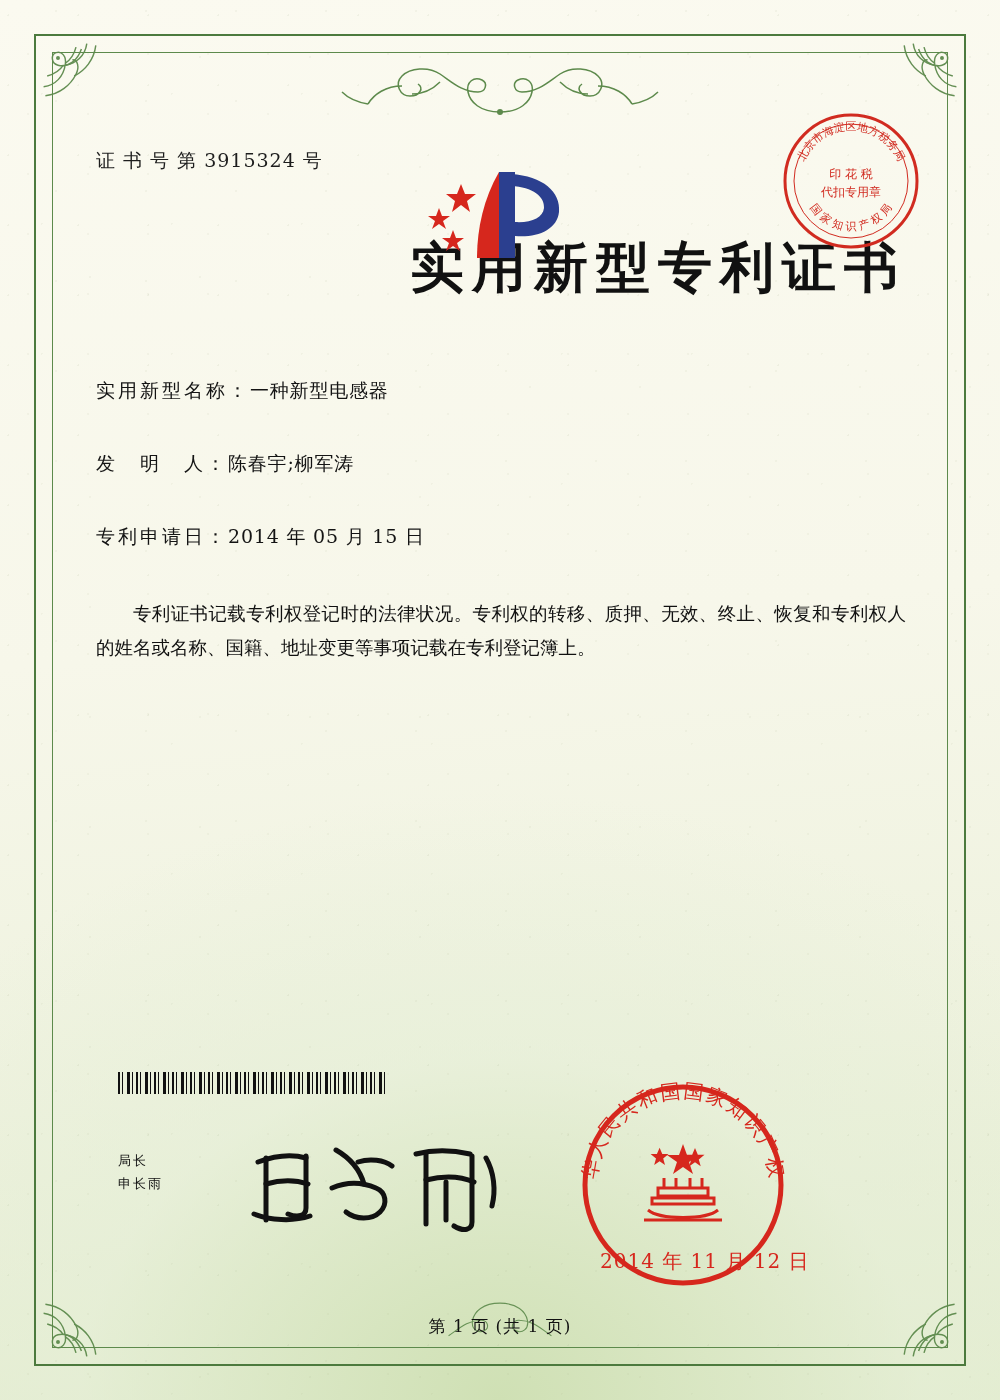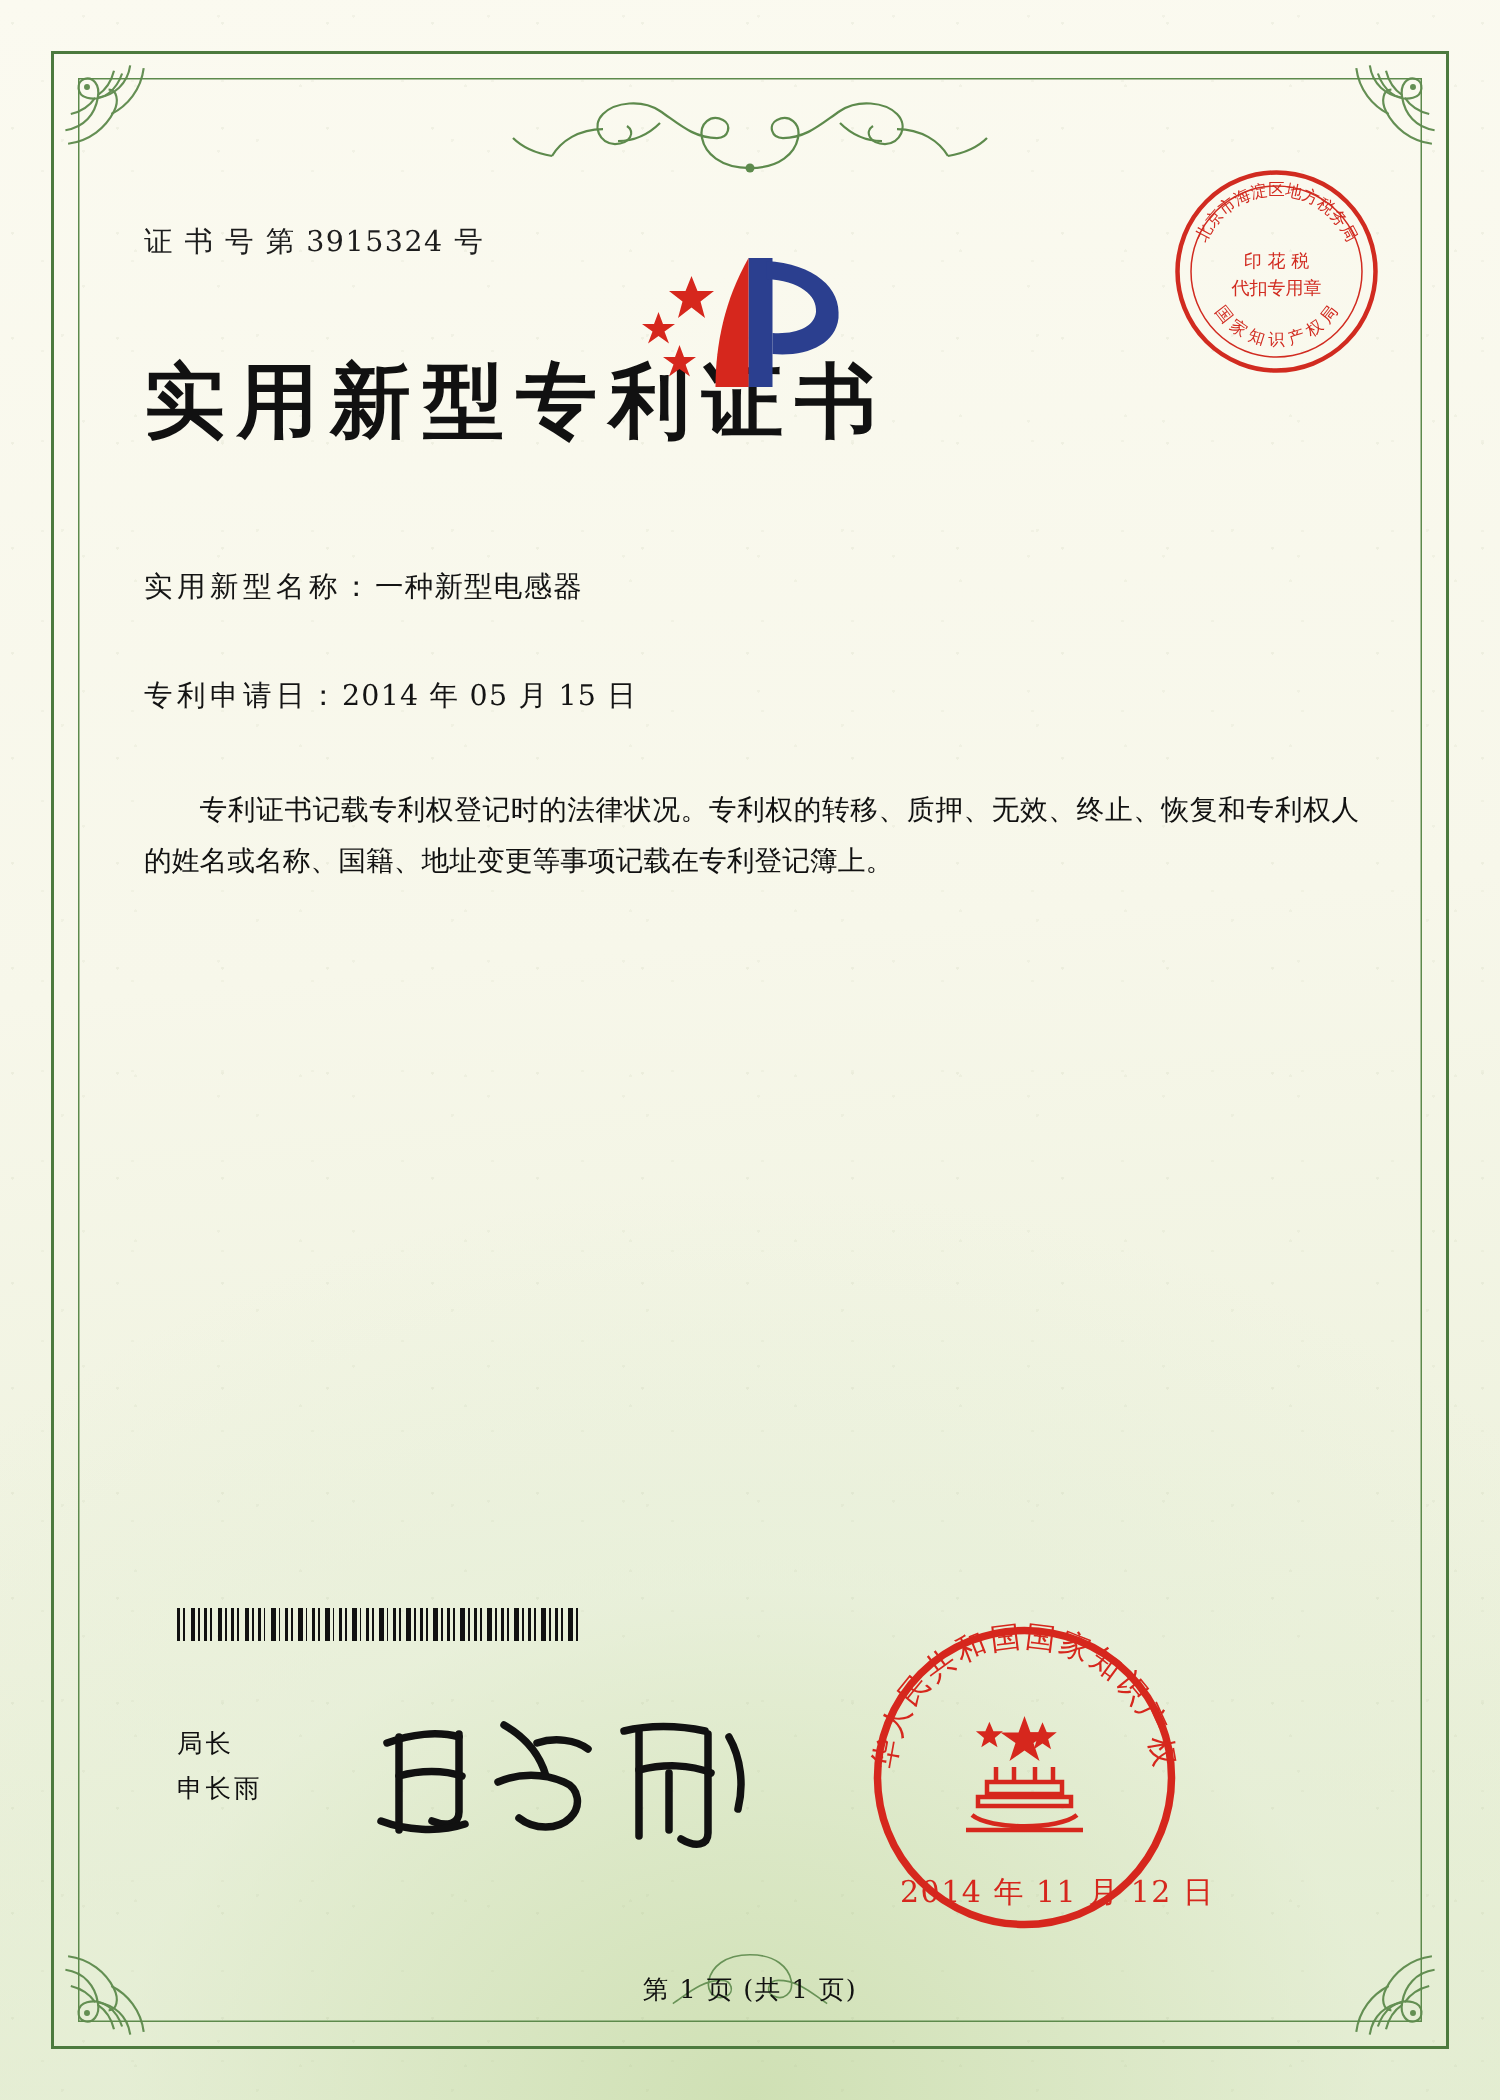"实用新型专利证书" .doc-title { text-align: left -> right }
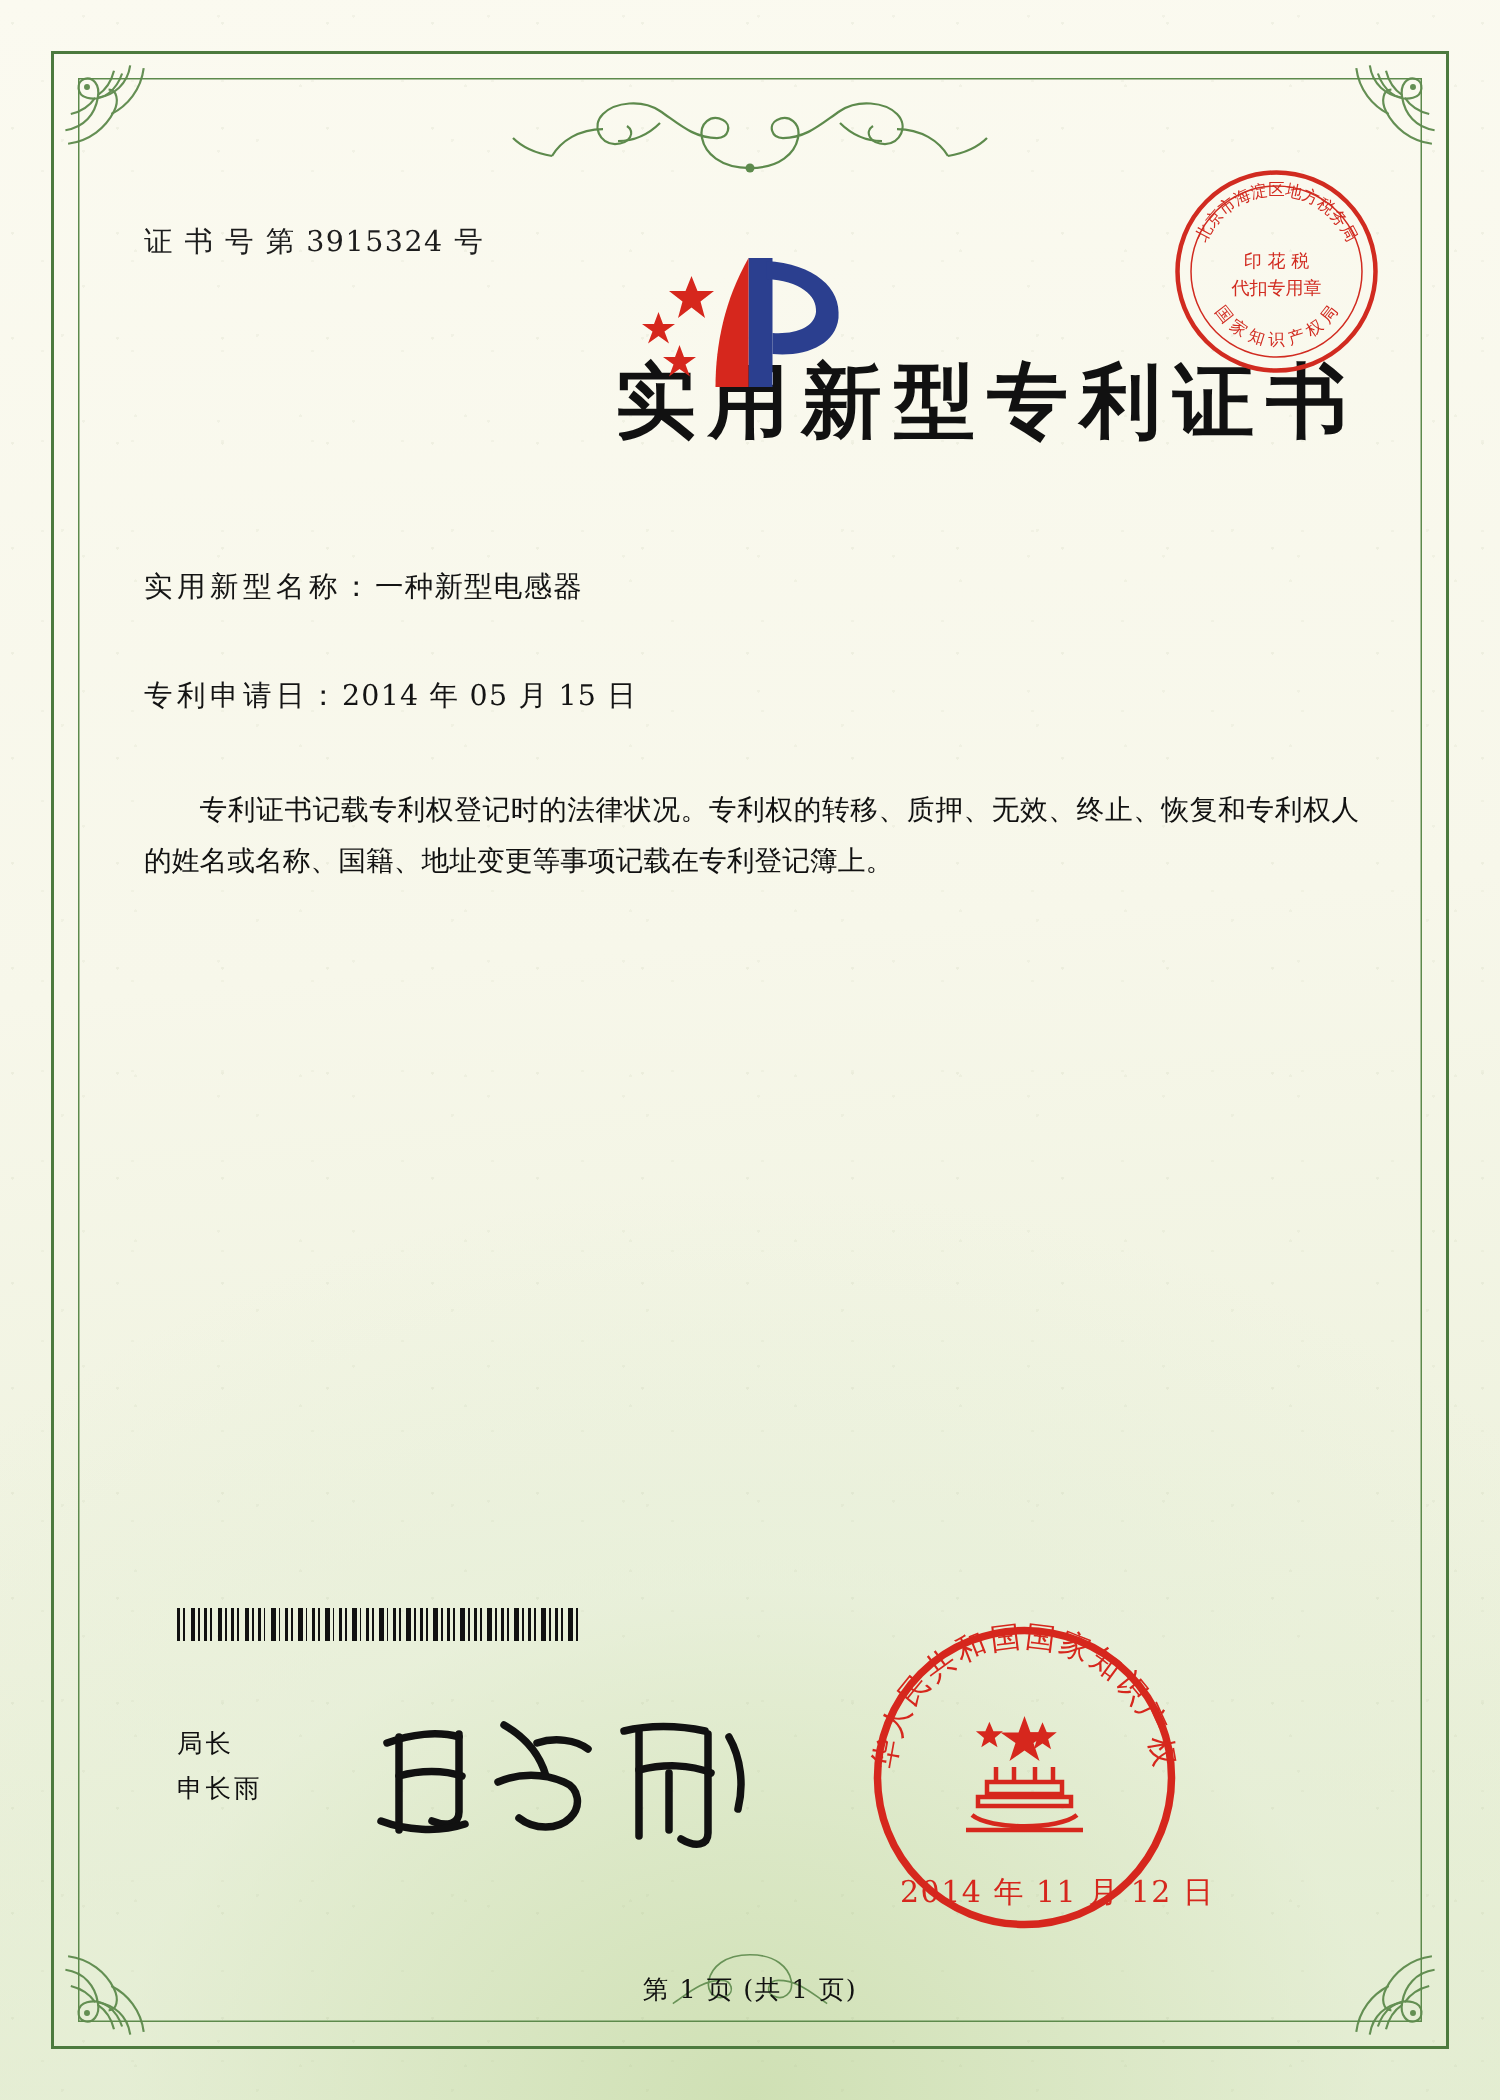"发 明 人：陈春宇;柳军涛" div.field-row { html: none -> <div> <span>发 明 人：</span><span>陈春宇;柳军涛</span> </div> }
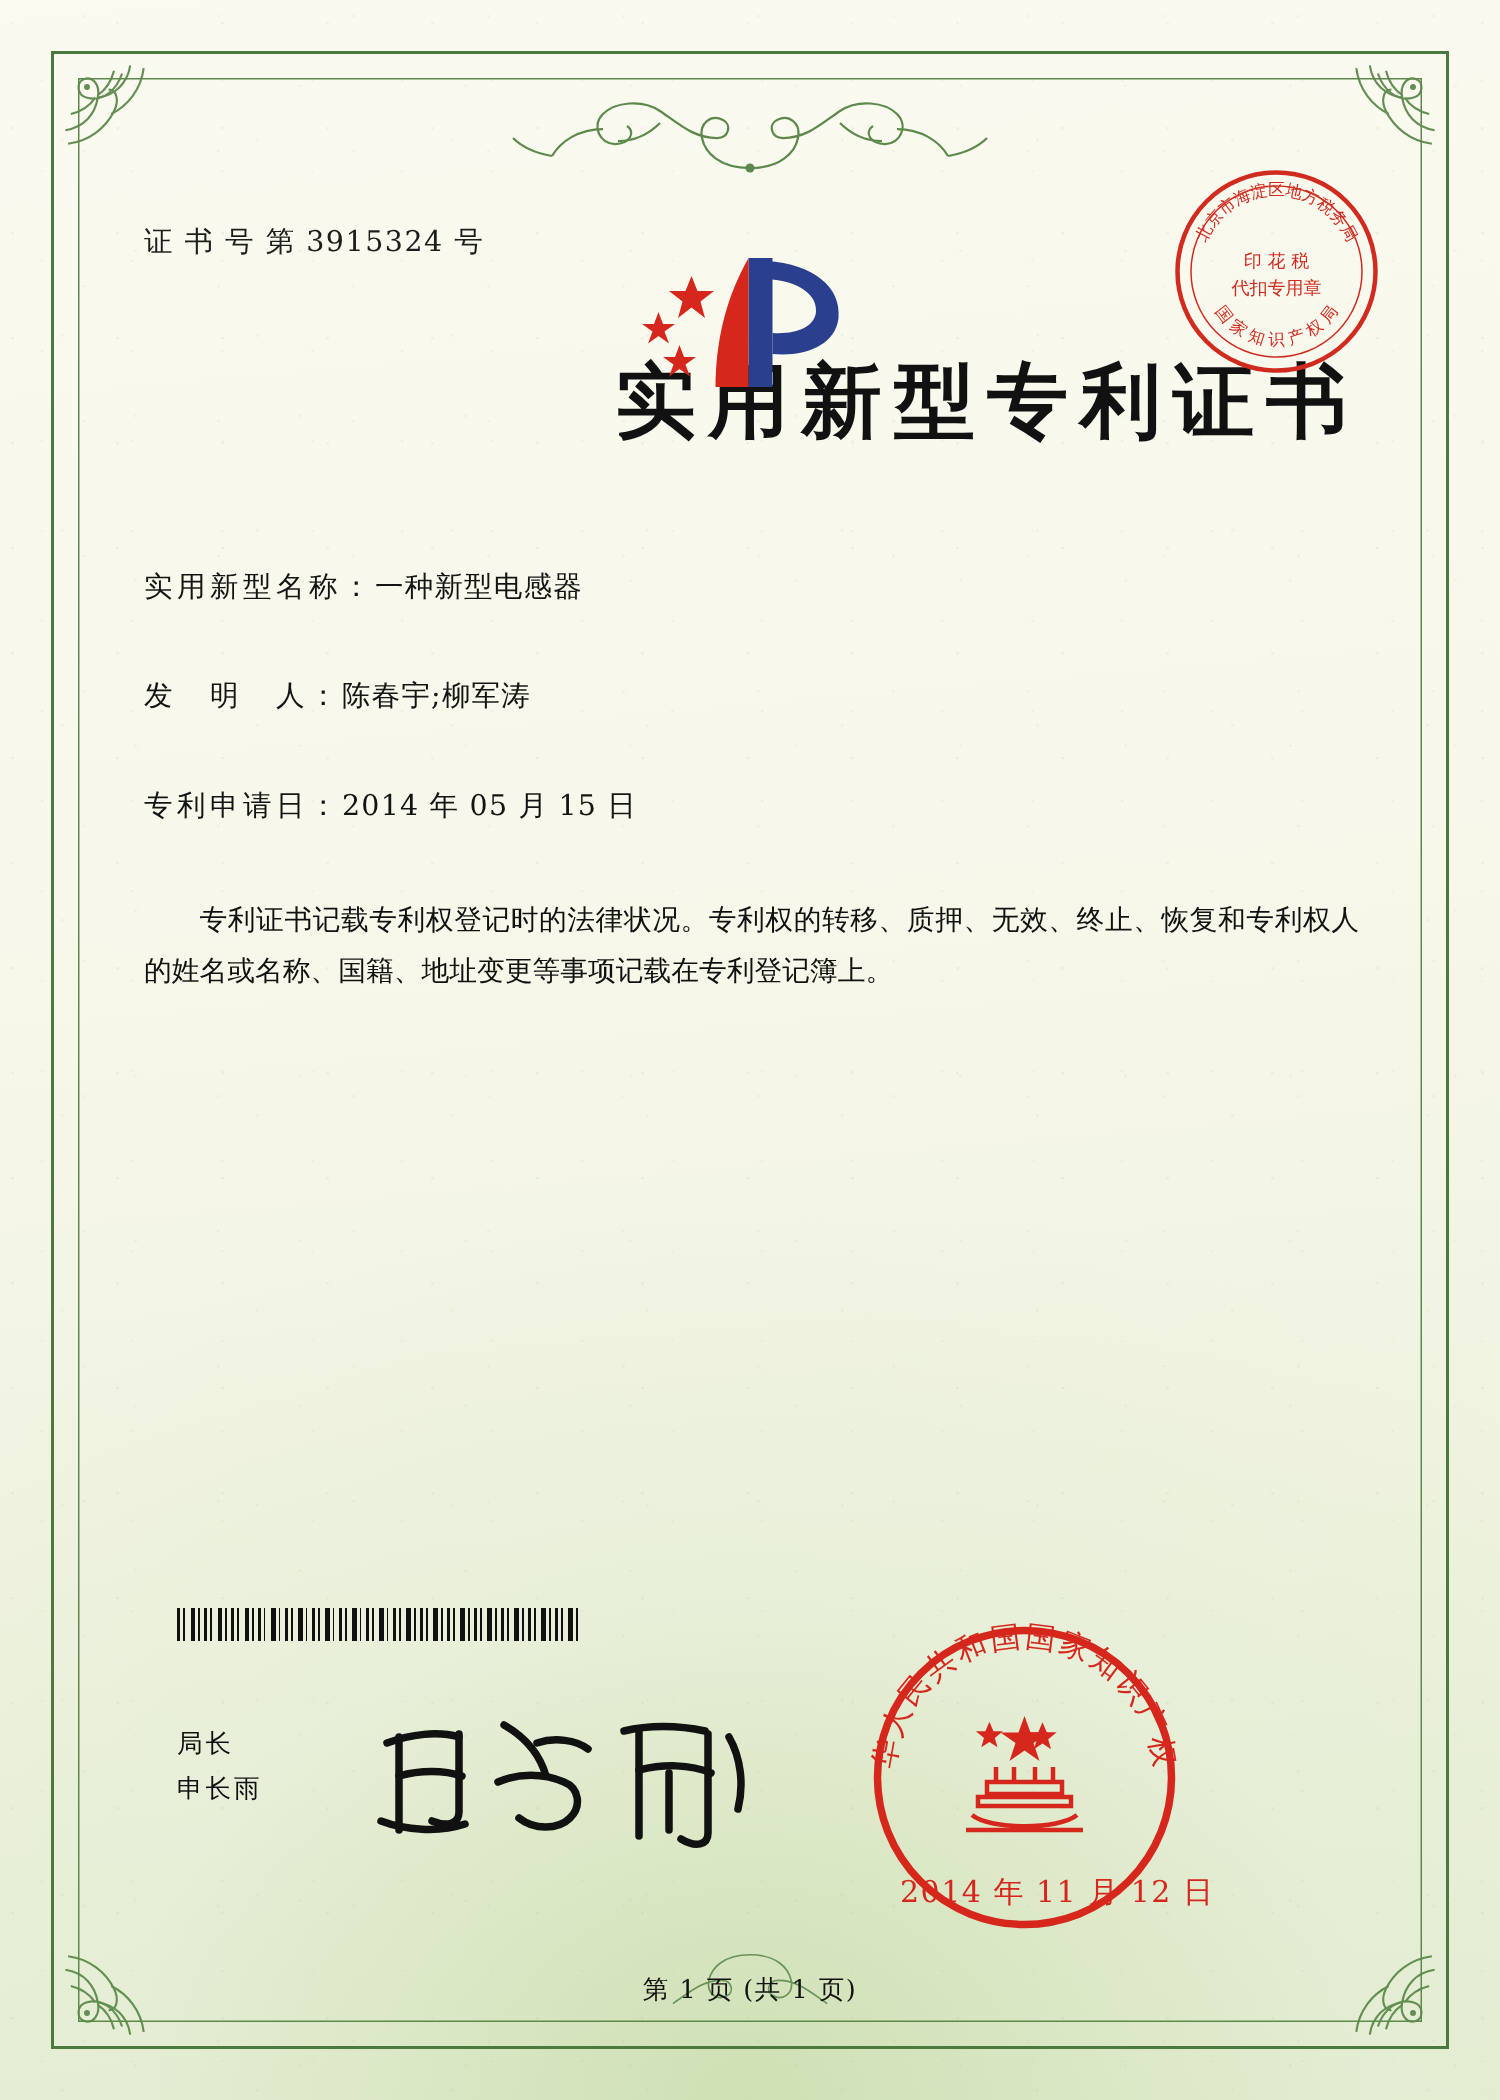"局长" .sign-block { font-family: Liberation Mono, monospace -> none; font-size: 17px -> 13px }
